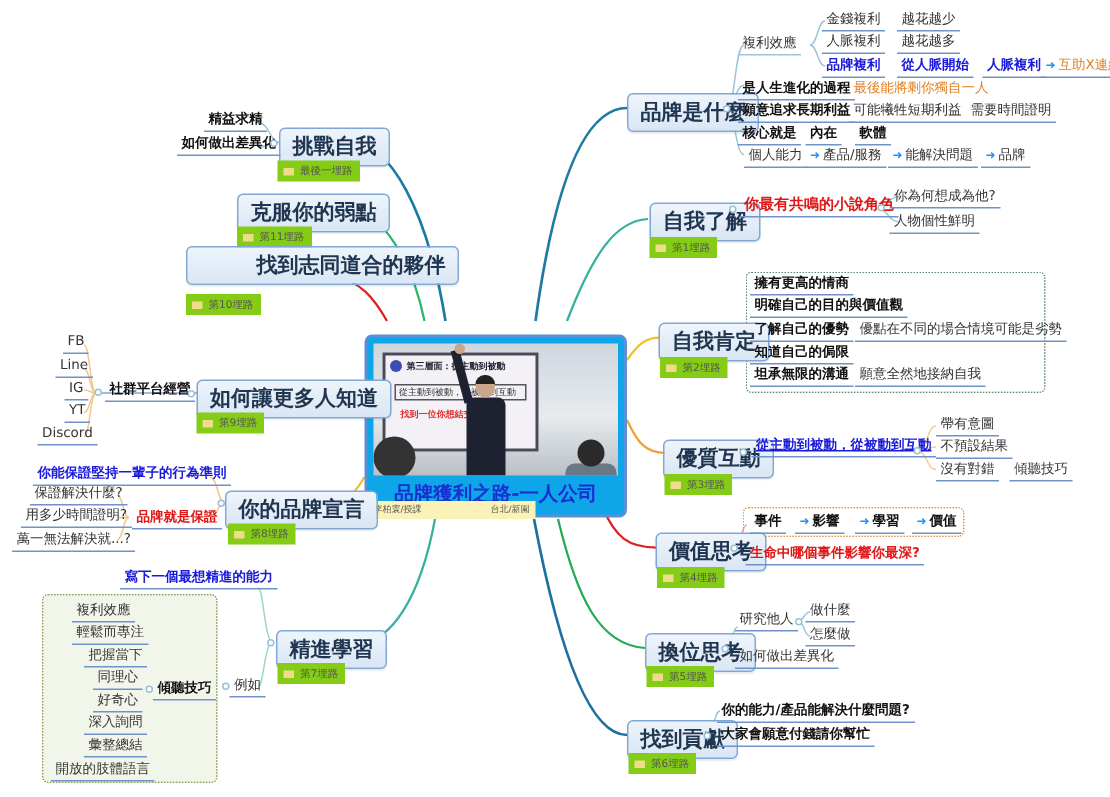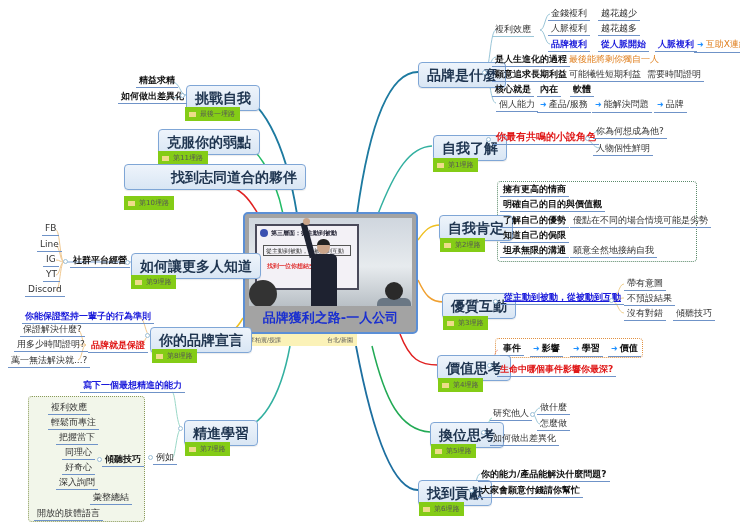"品牌獲利之路-一人公司" #central { background: #a3a3a3 -> #0ea5e9; top: 212px -> 223px }
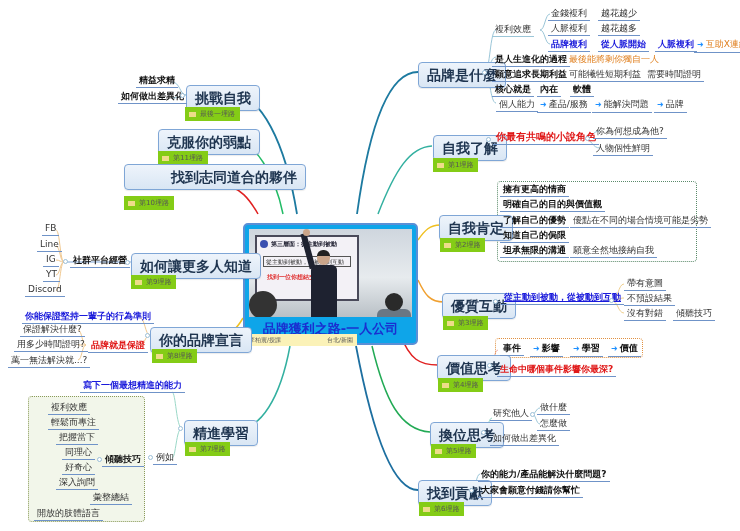"彙整總結" div.leaf { margin-left: 34px -> none }
